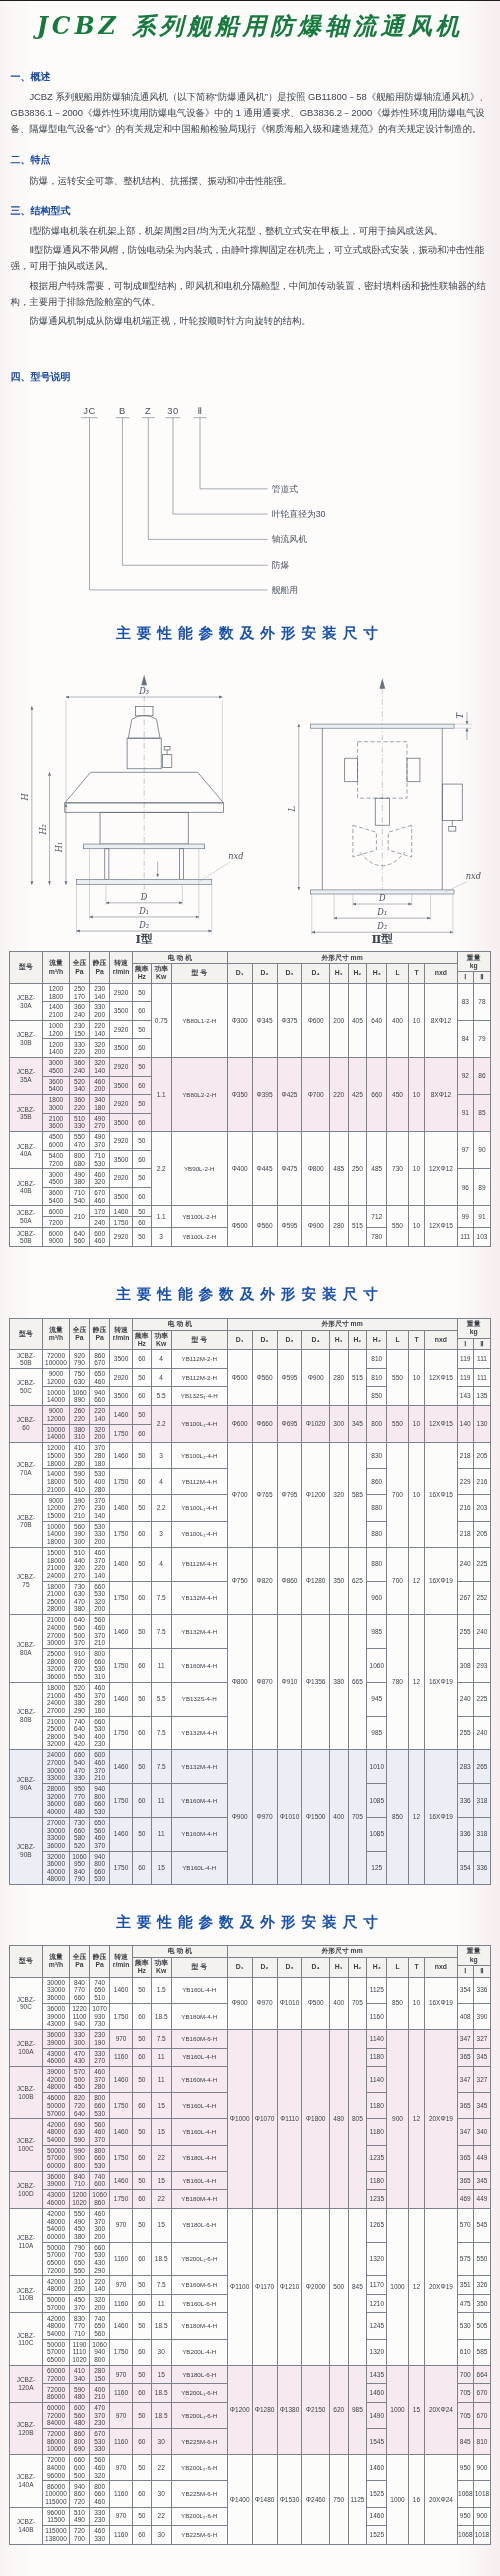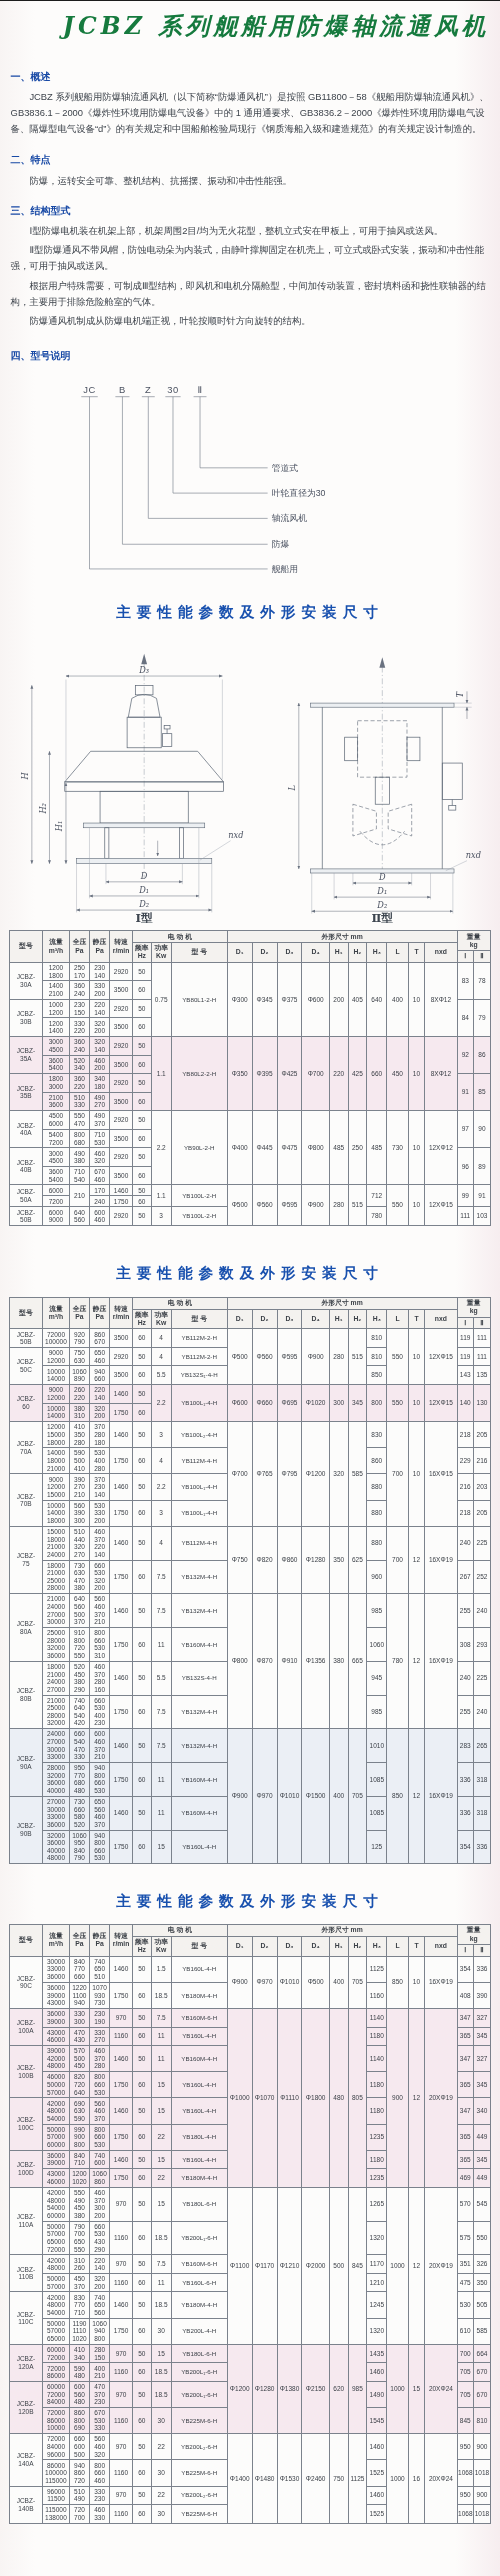"JCBZ 系列舰船用防爆轴流通风机" .doc-title { text-align: right -> center }
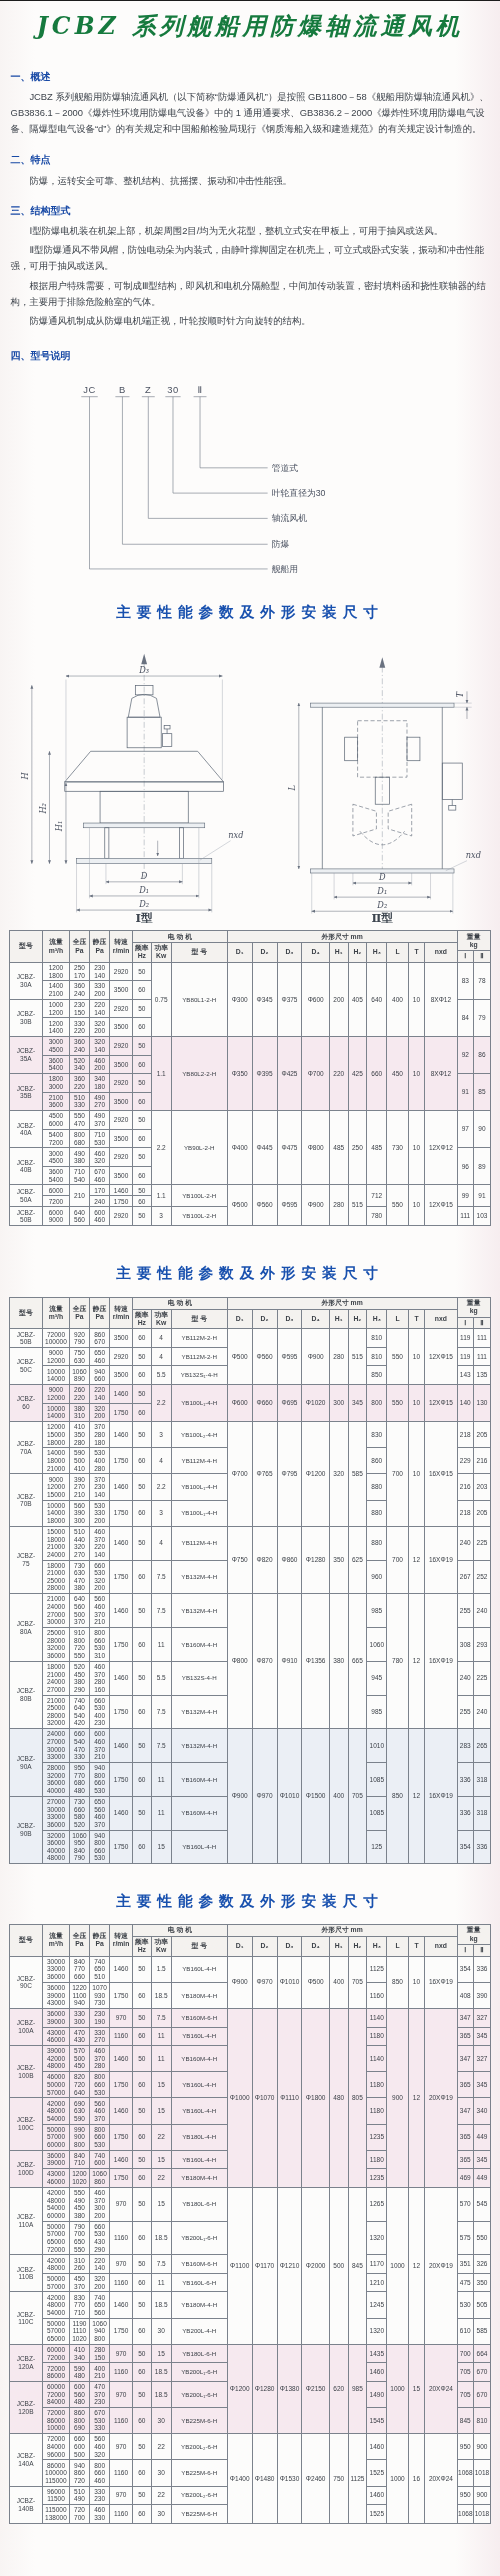"四、型号说明" #sec-model { margin-top: 18px -> 39px }
